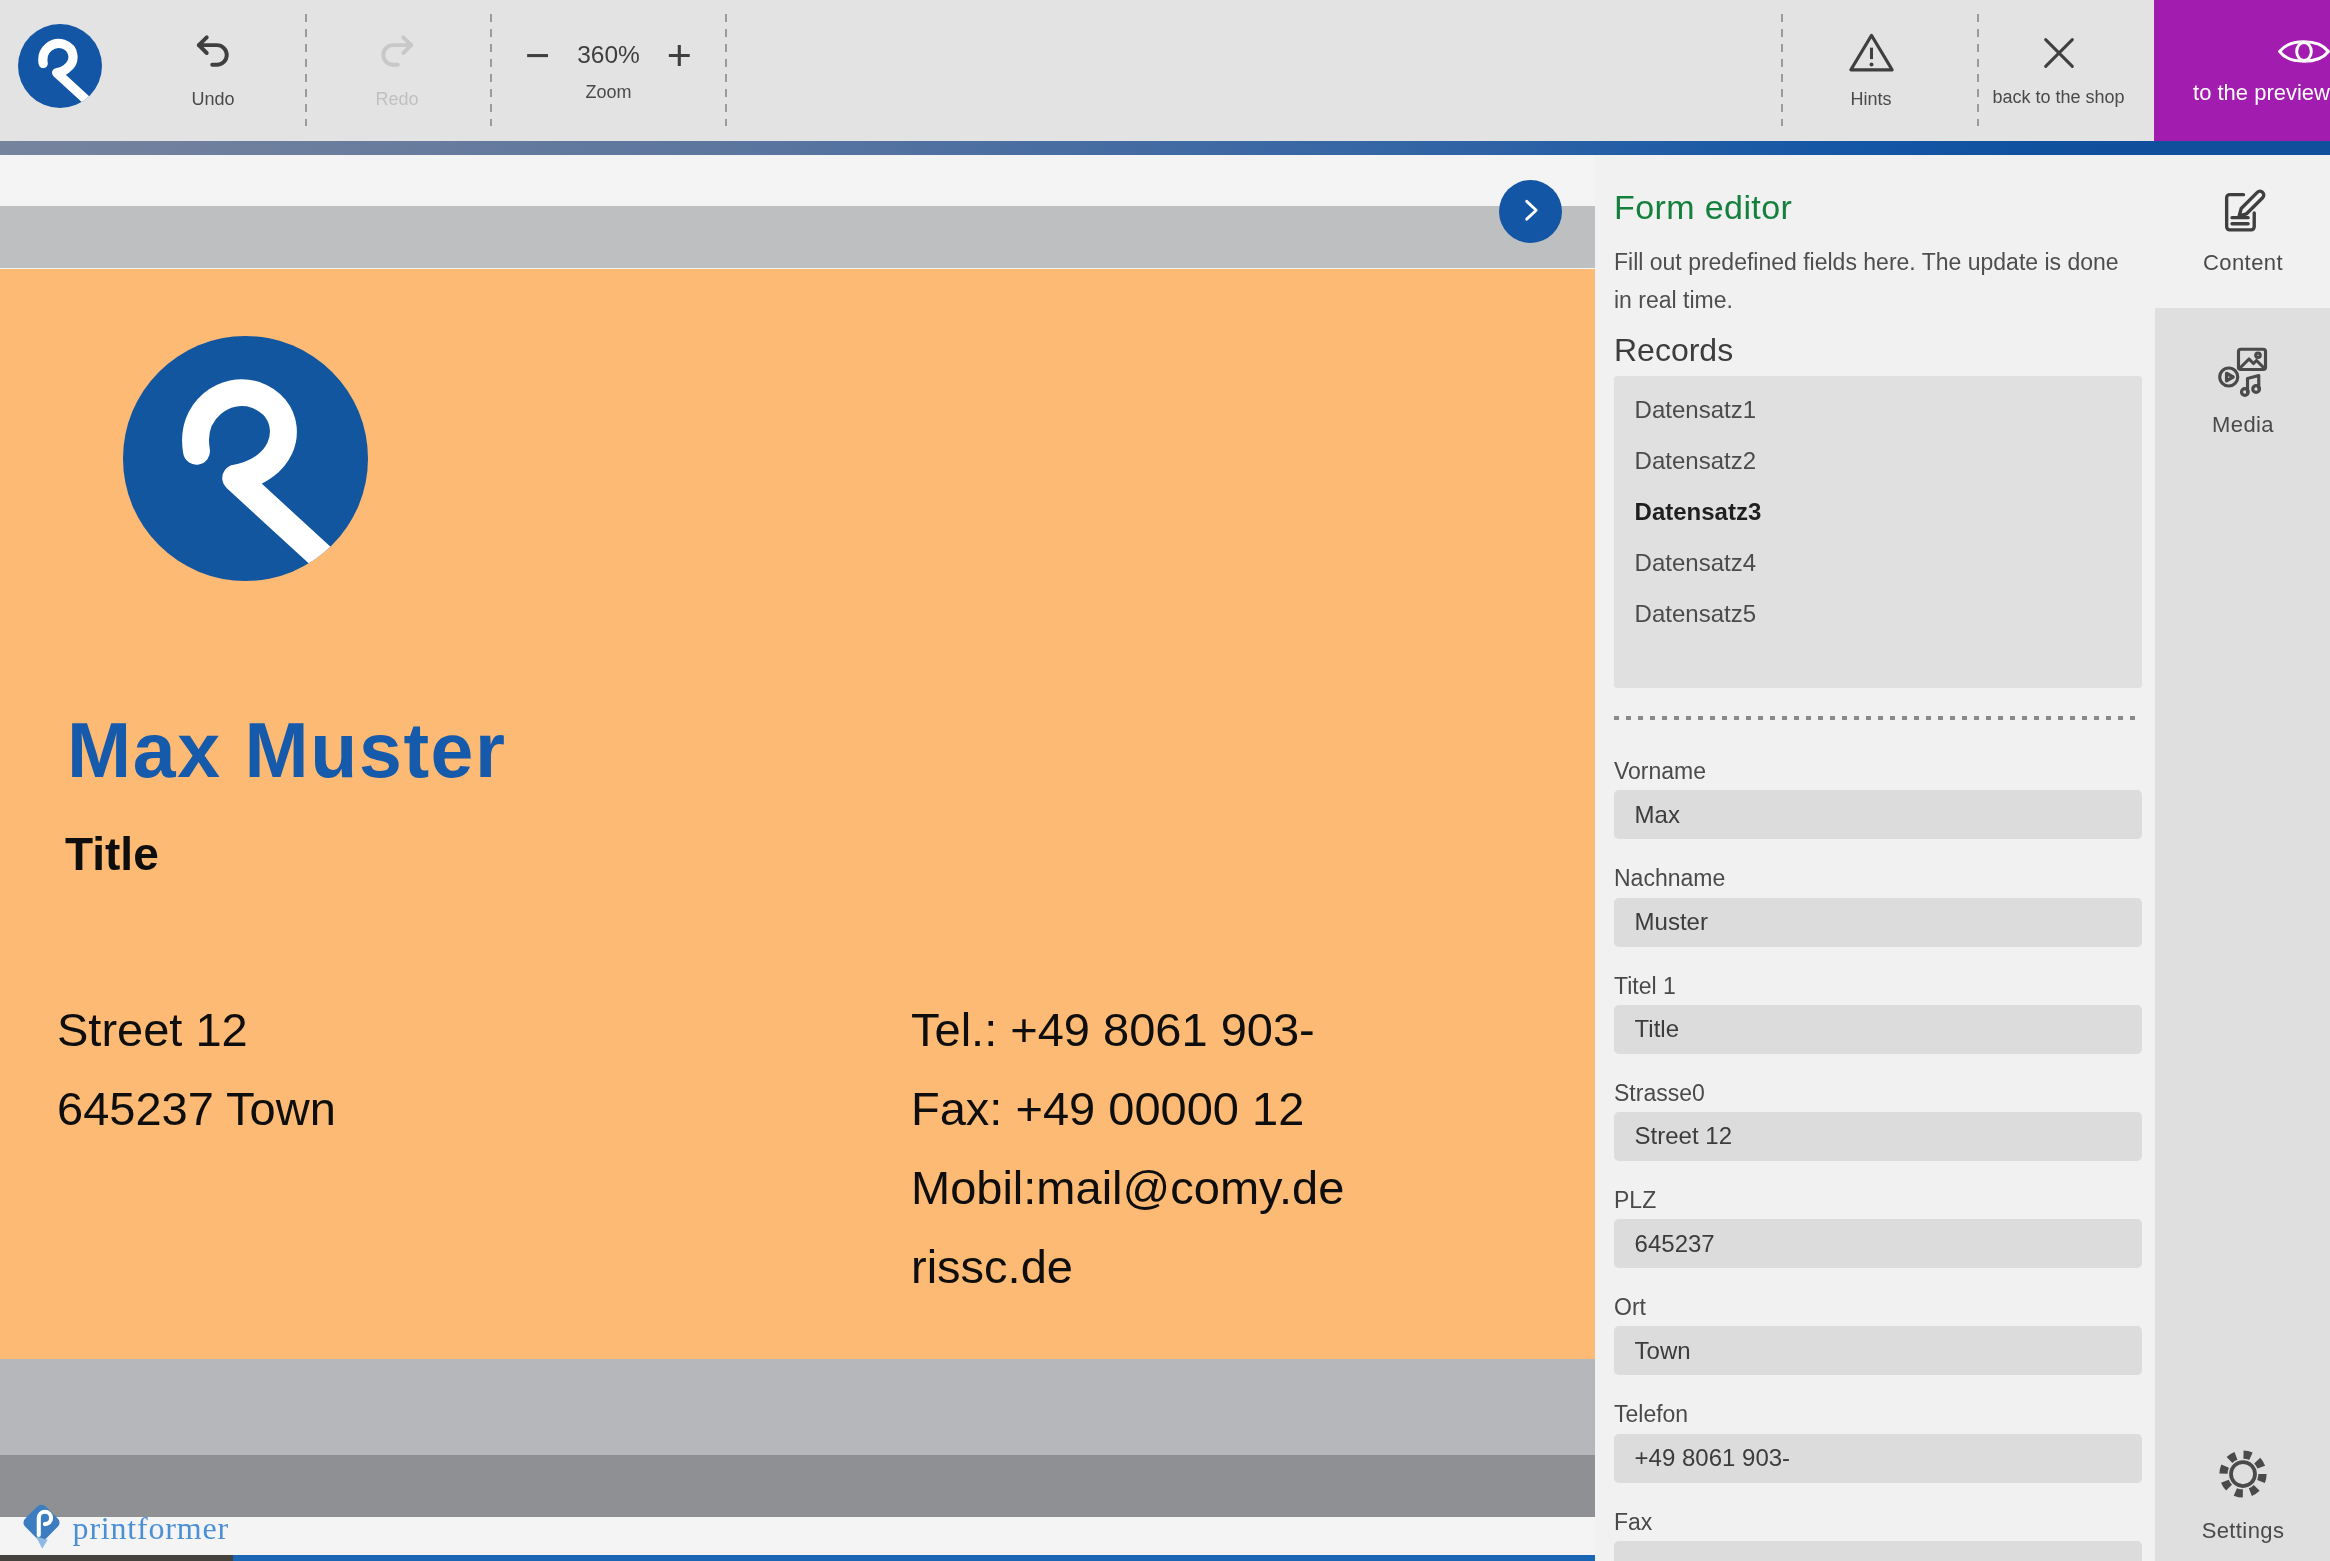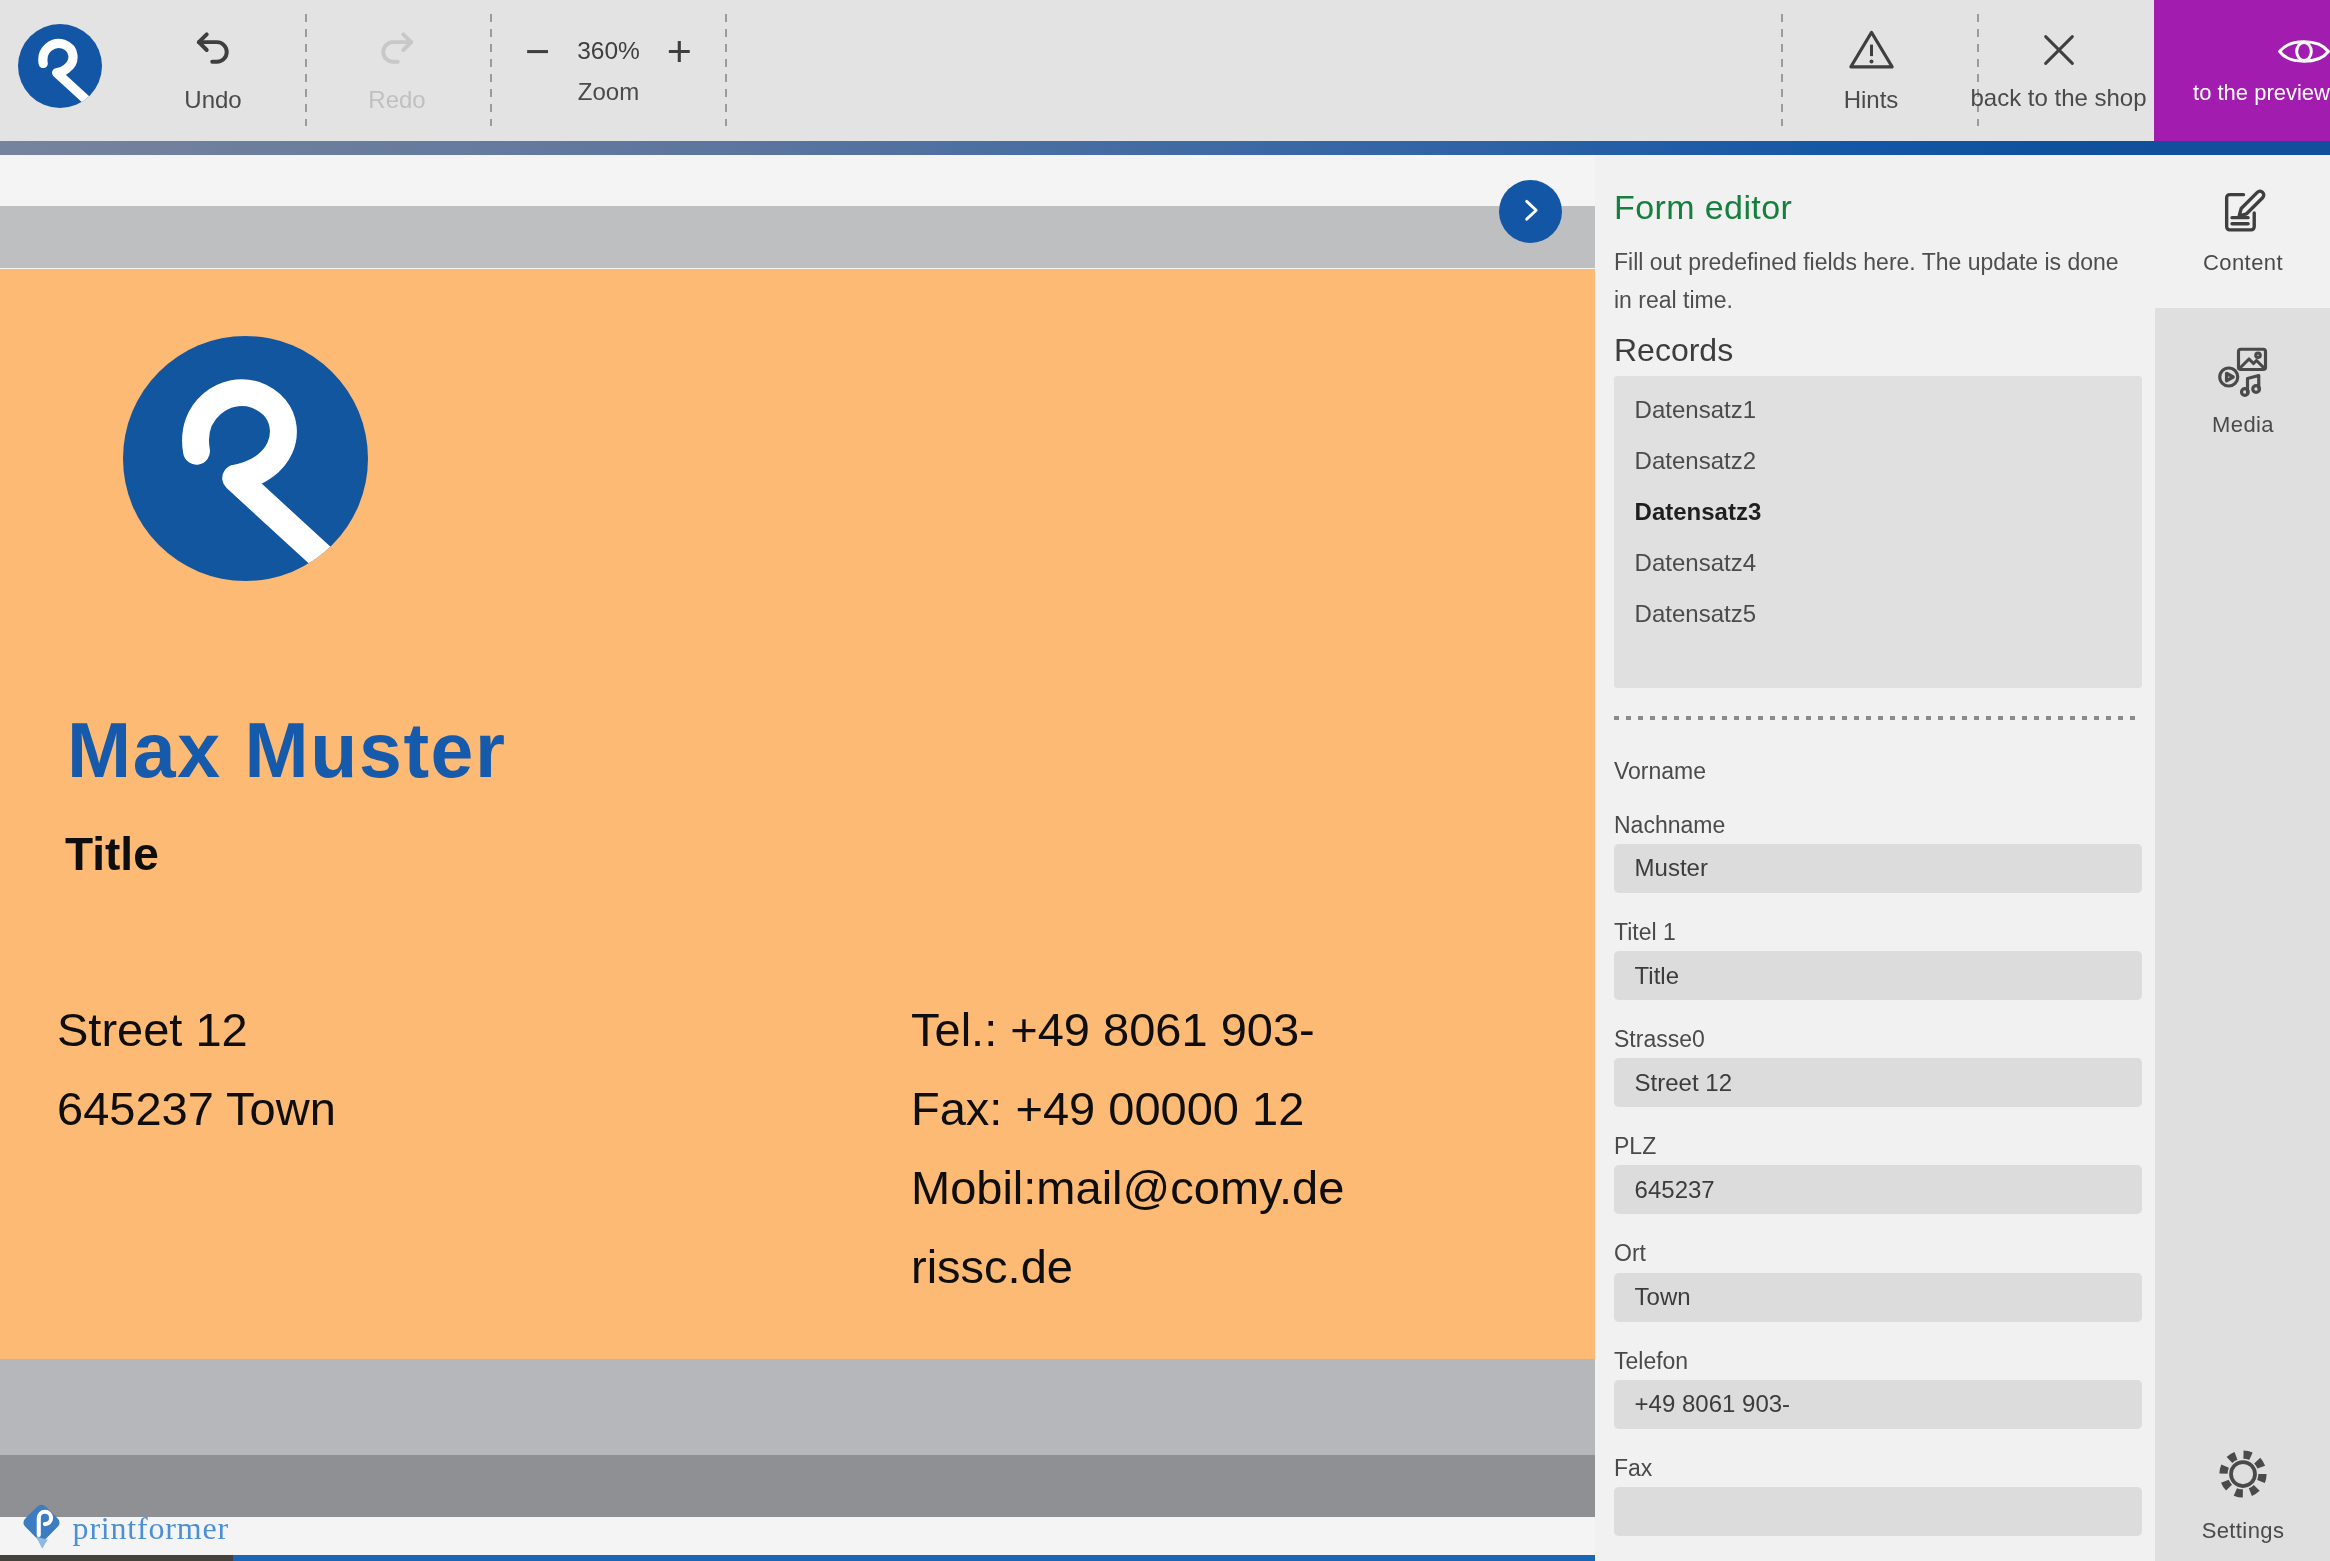"Undo" .tool .lbl { font-size: 24px -> 18px }
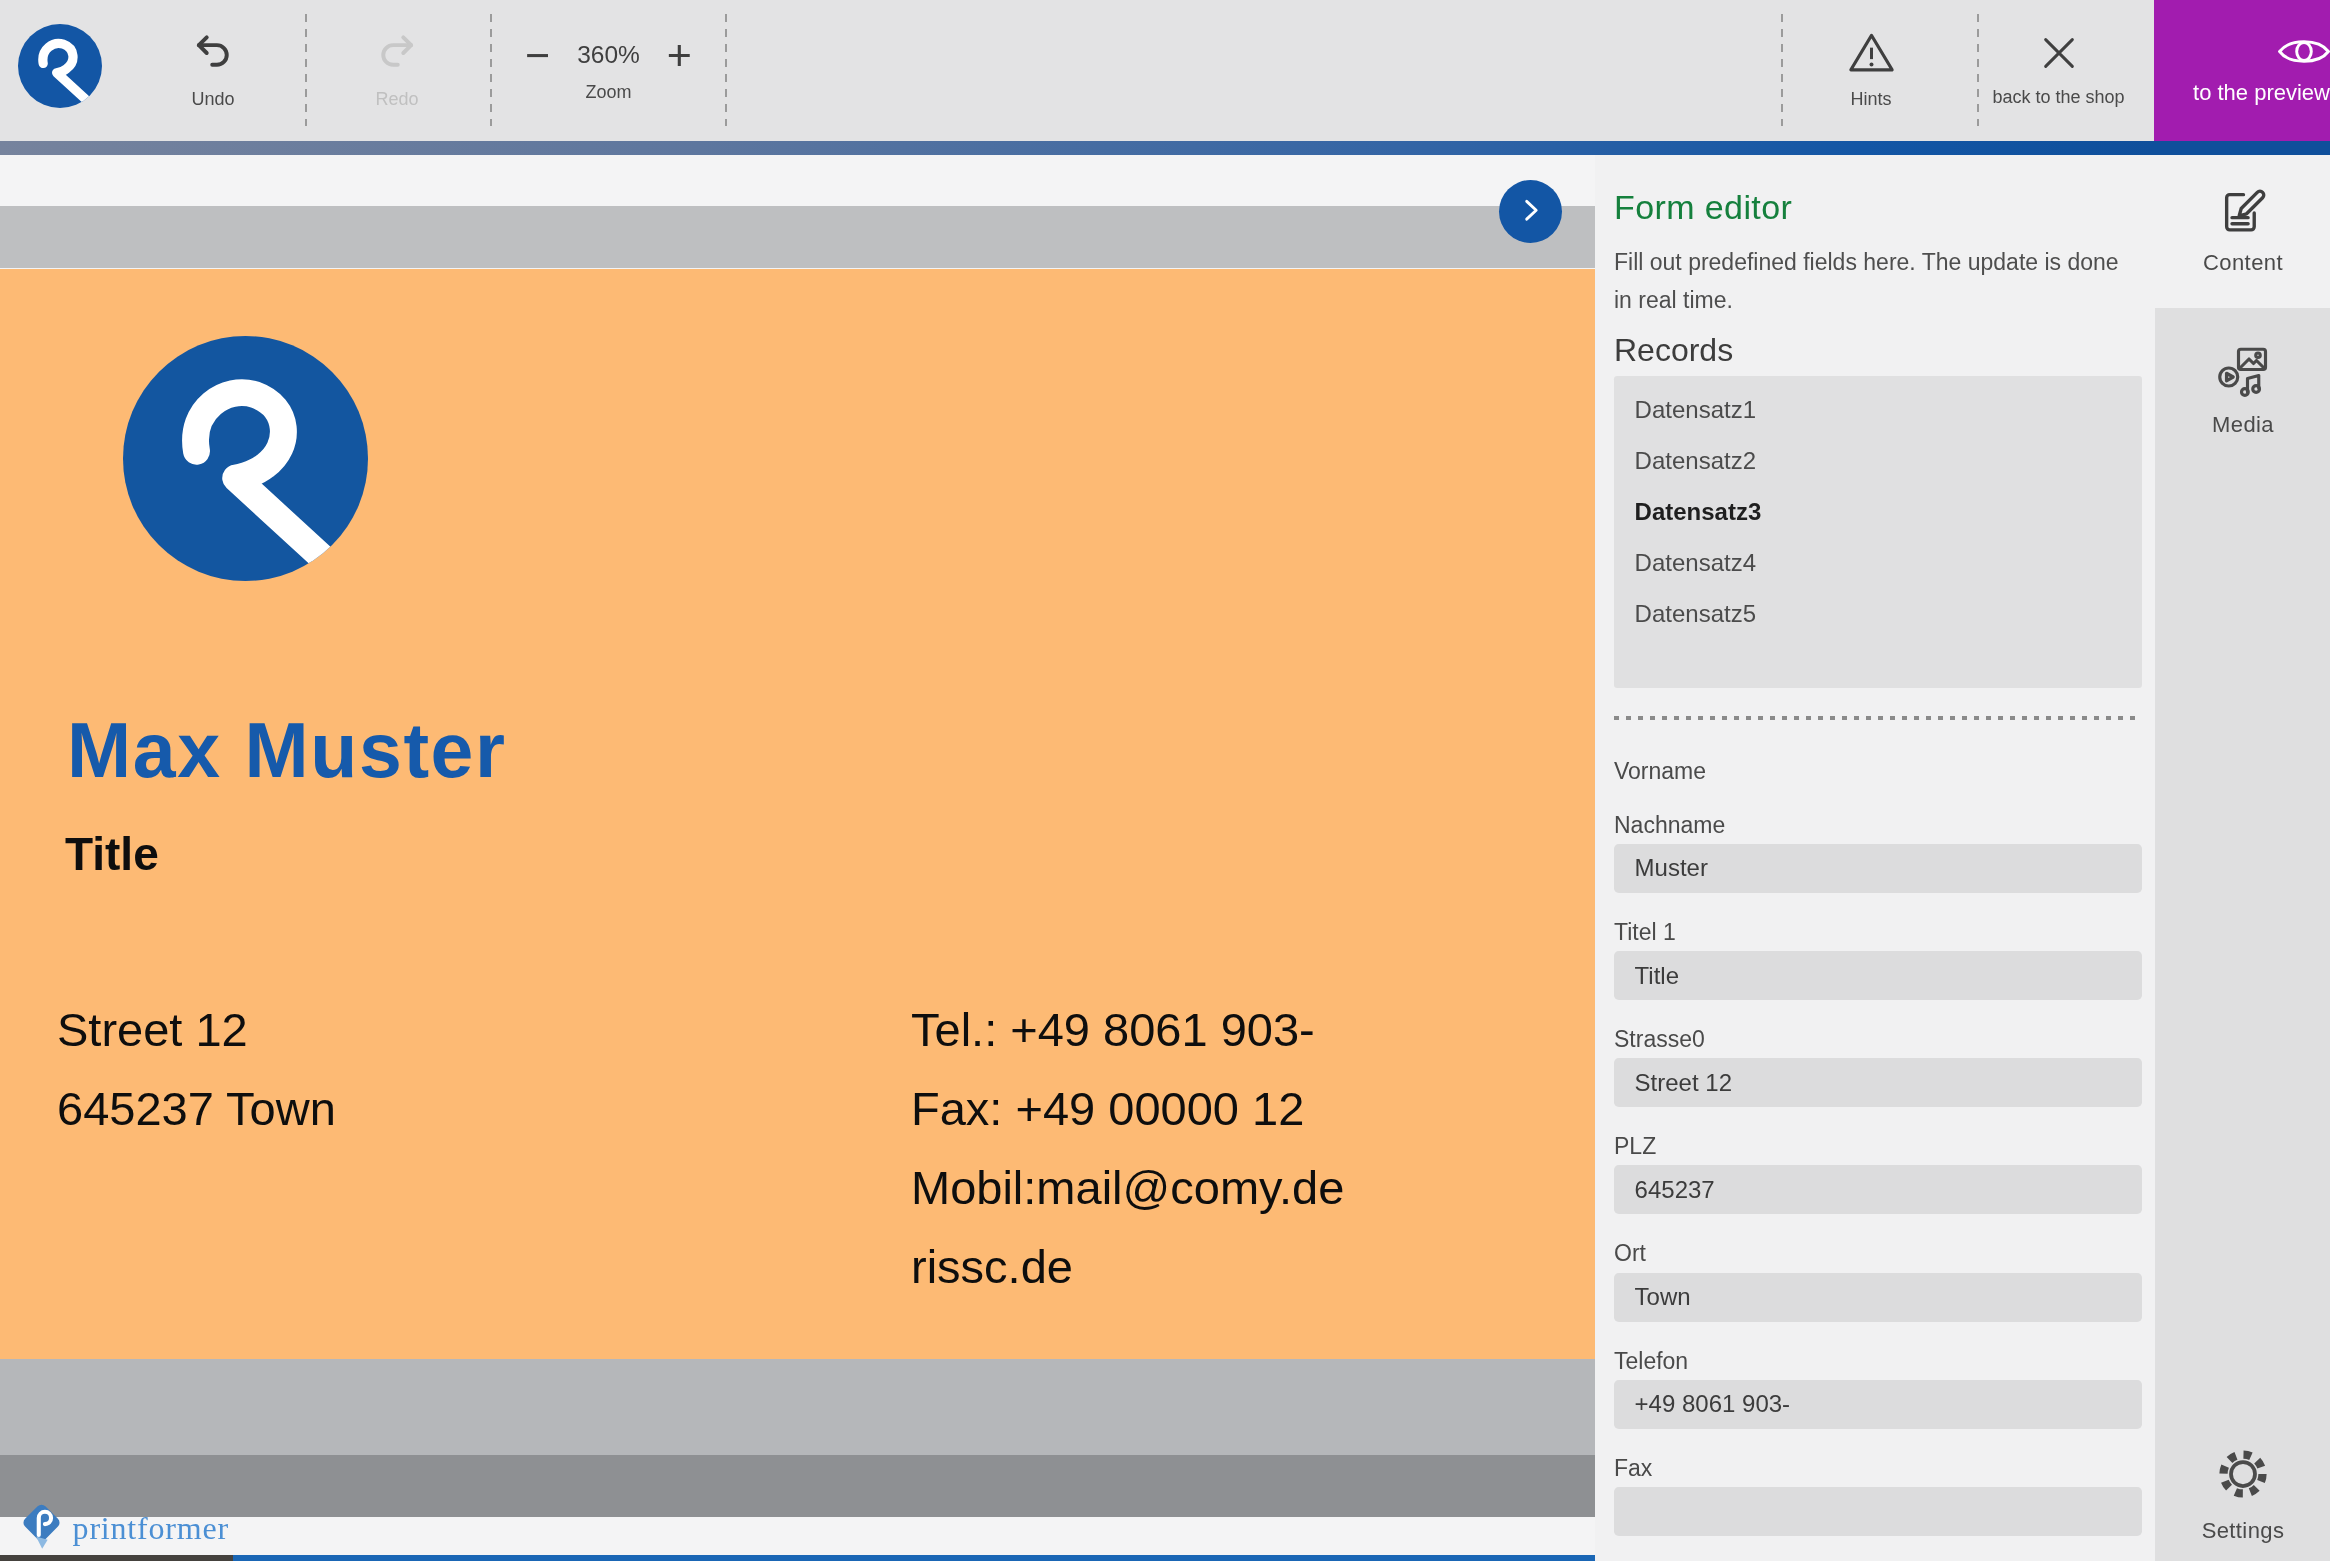"Max" input { html: none -> <input> }
